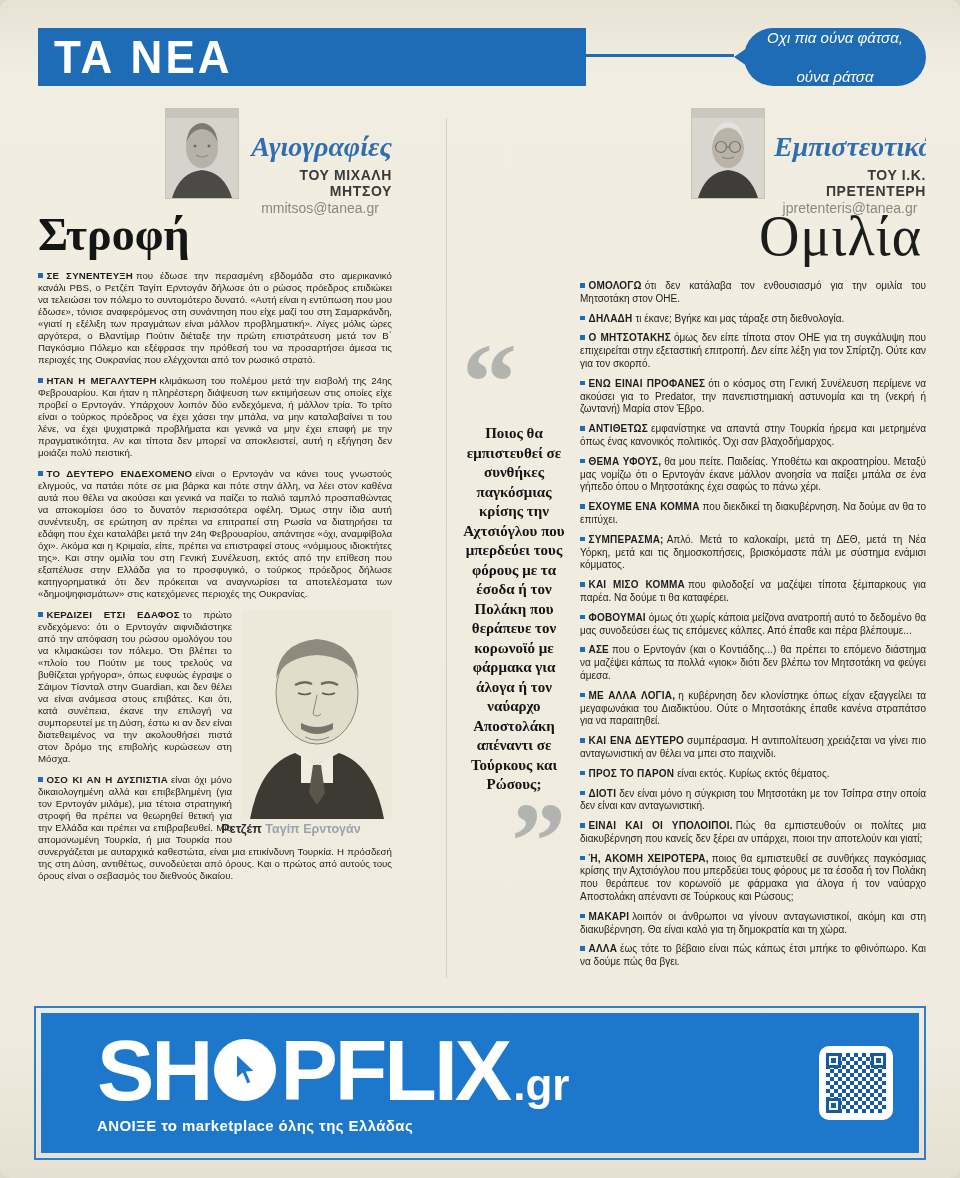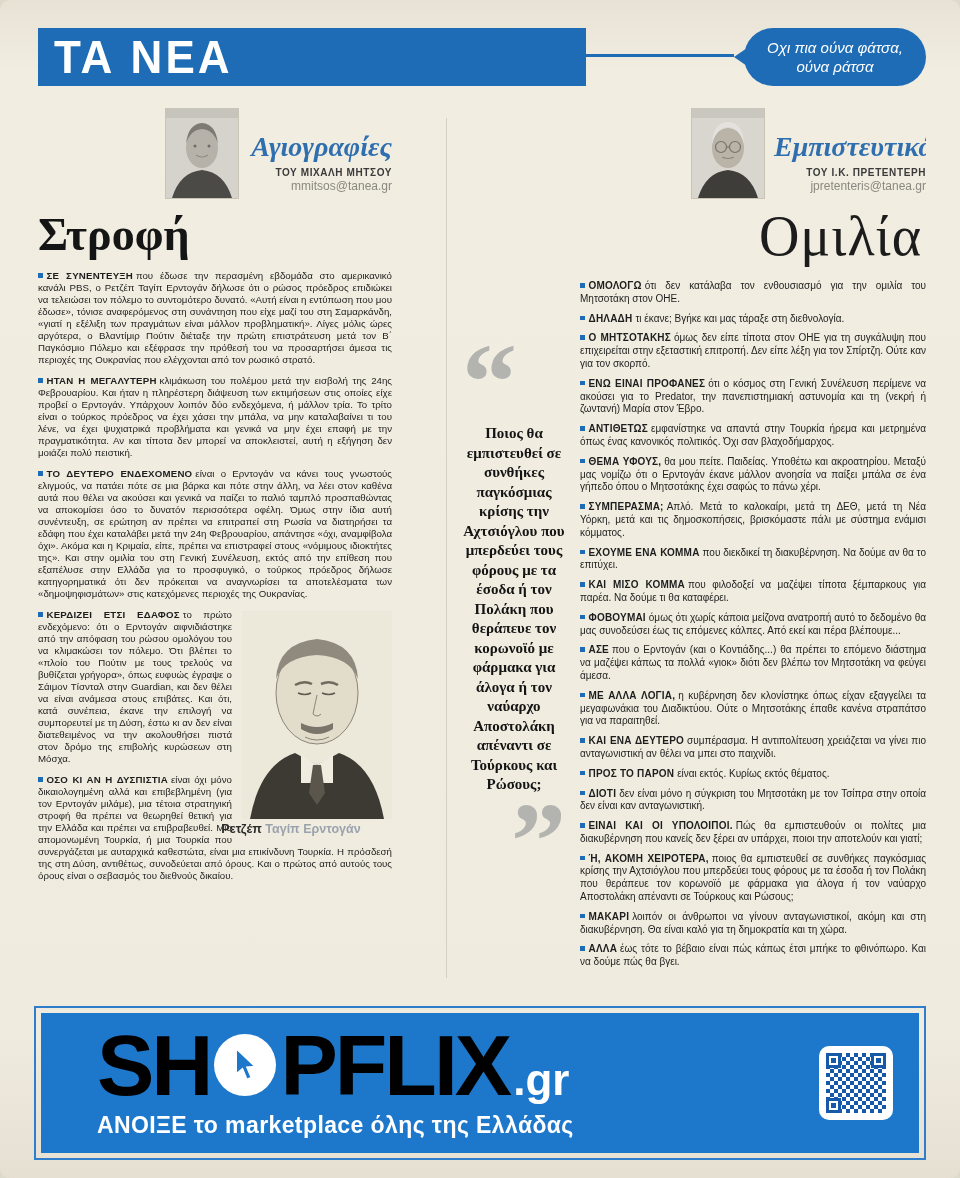"Οχι πια ούνα φάτσα," .bubble { justify-content: center -> space-between }
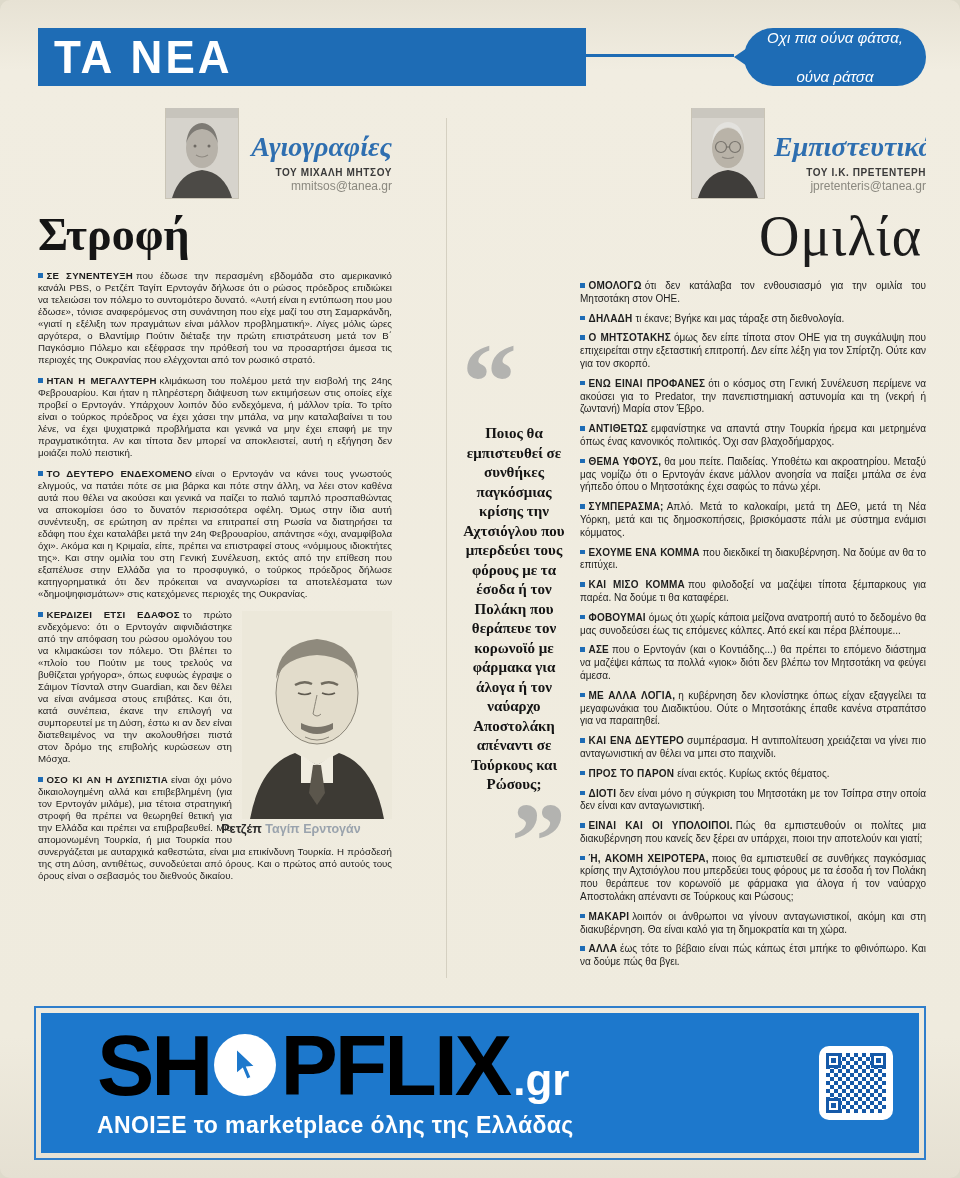"ΤΟΥ ΜΙΧΑΛΗ ΜΗΤΣΟΥ" .byline { font-size: 10px -> 14px }
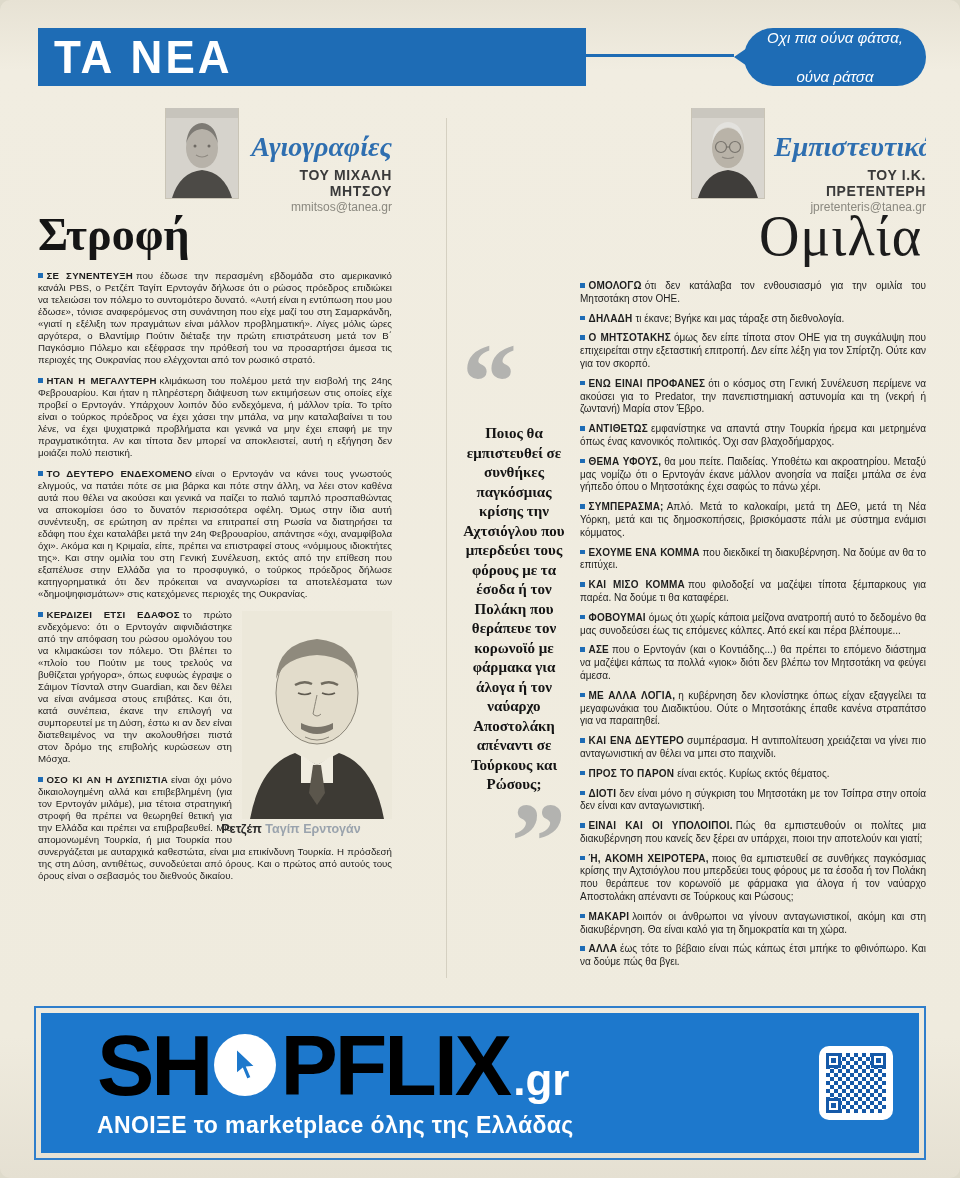"mmitsos@tanea.gr" .email { font-size: 12px -> 14px; text-align: none -> center }
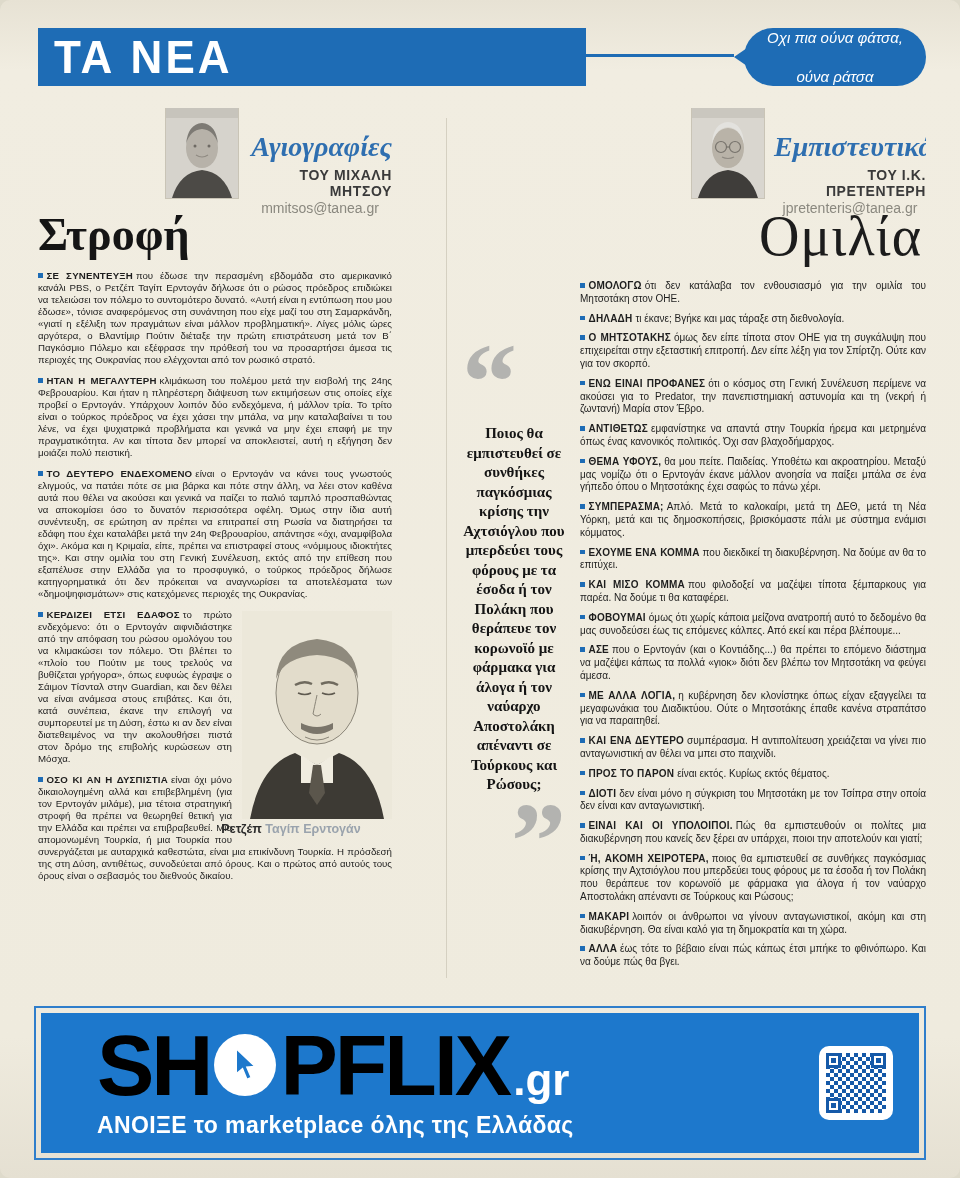"ΣΥΜΠΕΡΑΣΜΑ; Απλό. Μετά το καλοκαίρι," p { order: before "ΕΧΟΥΜΕ ΕΝΑ ΚΟΜΜΑ που διεκδικεί" -> after "ΕΧΟΥΜΕ ΕΝΑ ΚΟΜΜΑ που διεκδικεί" }
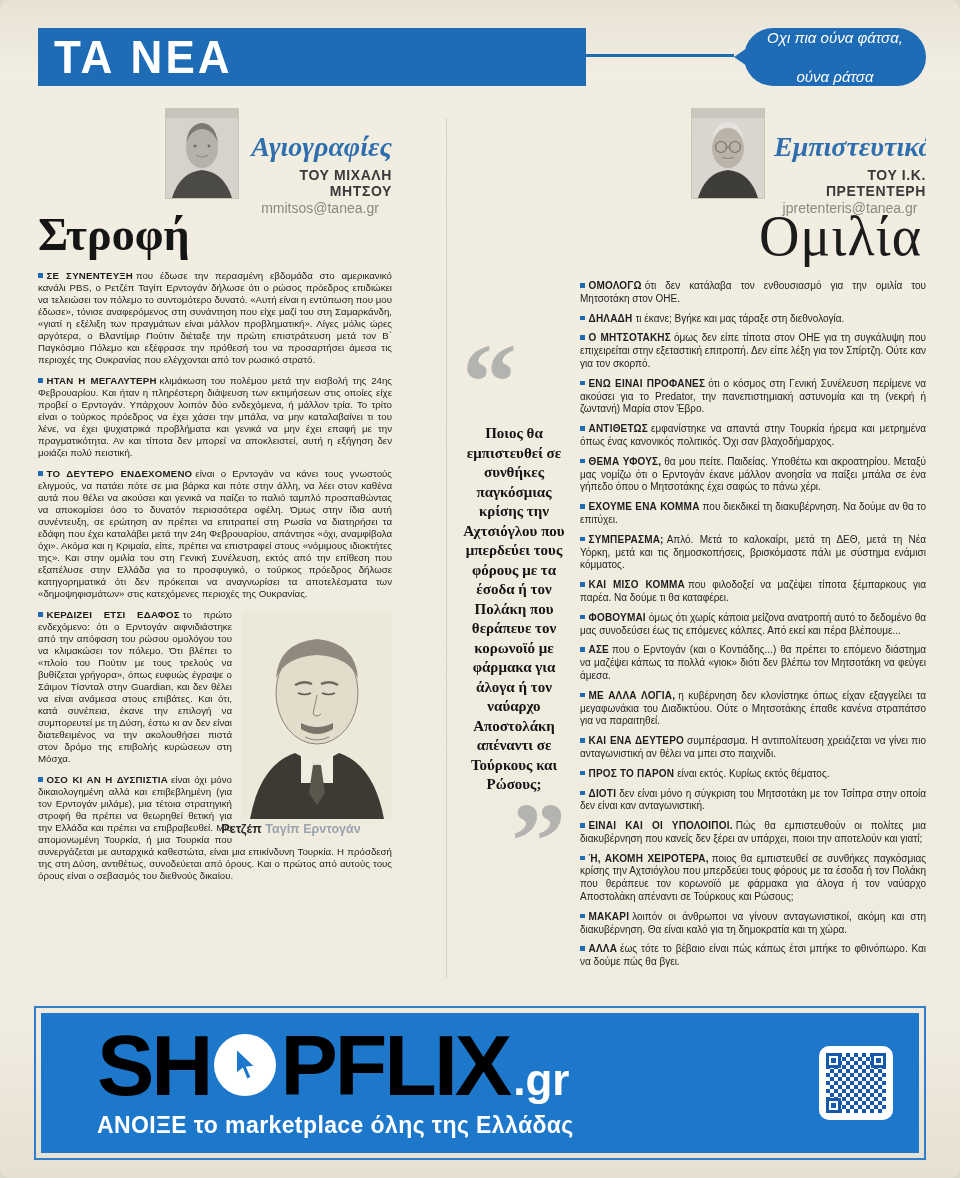"όμως ότι χωρίς κάποια μείζονα" span { text: εκεί -> έπαθε }
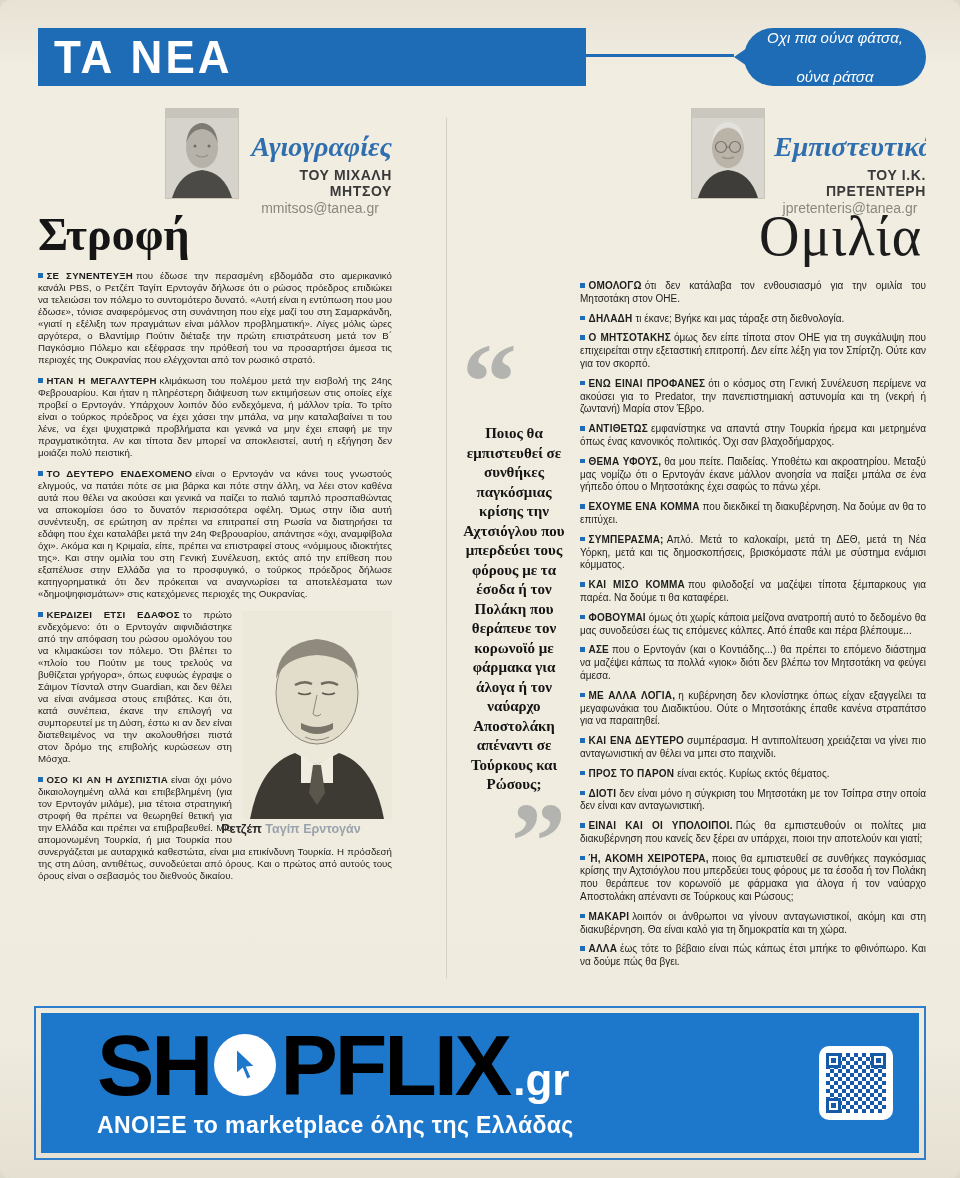"SH" .brand-seg { color: #000000 -> #ffffff }
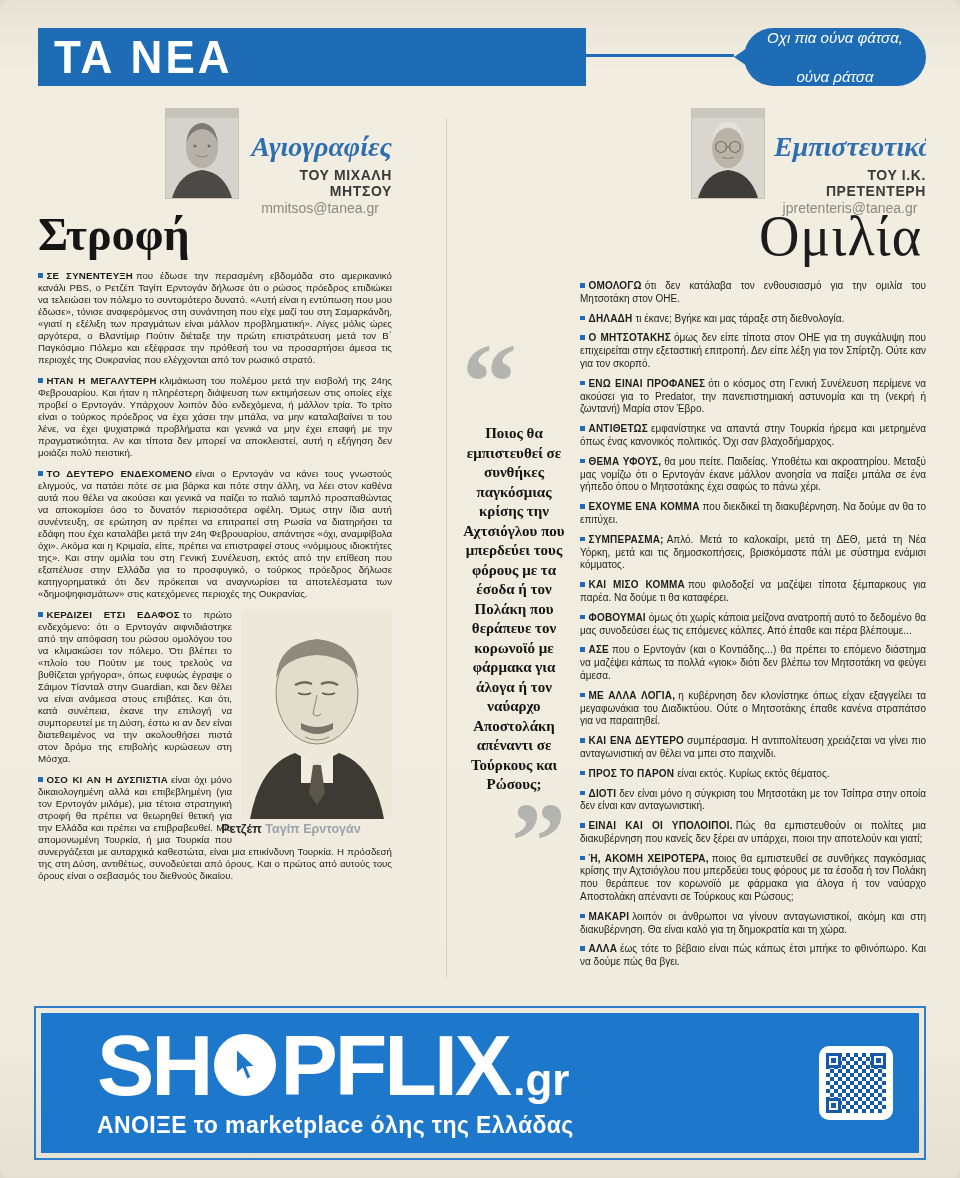"ΑΝΟΙΞΕ το marketplace όλης της" .ad-tagline { font-size: 23px -> 15px }
